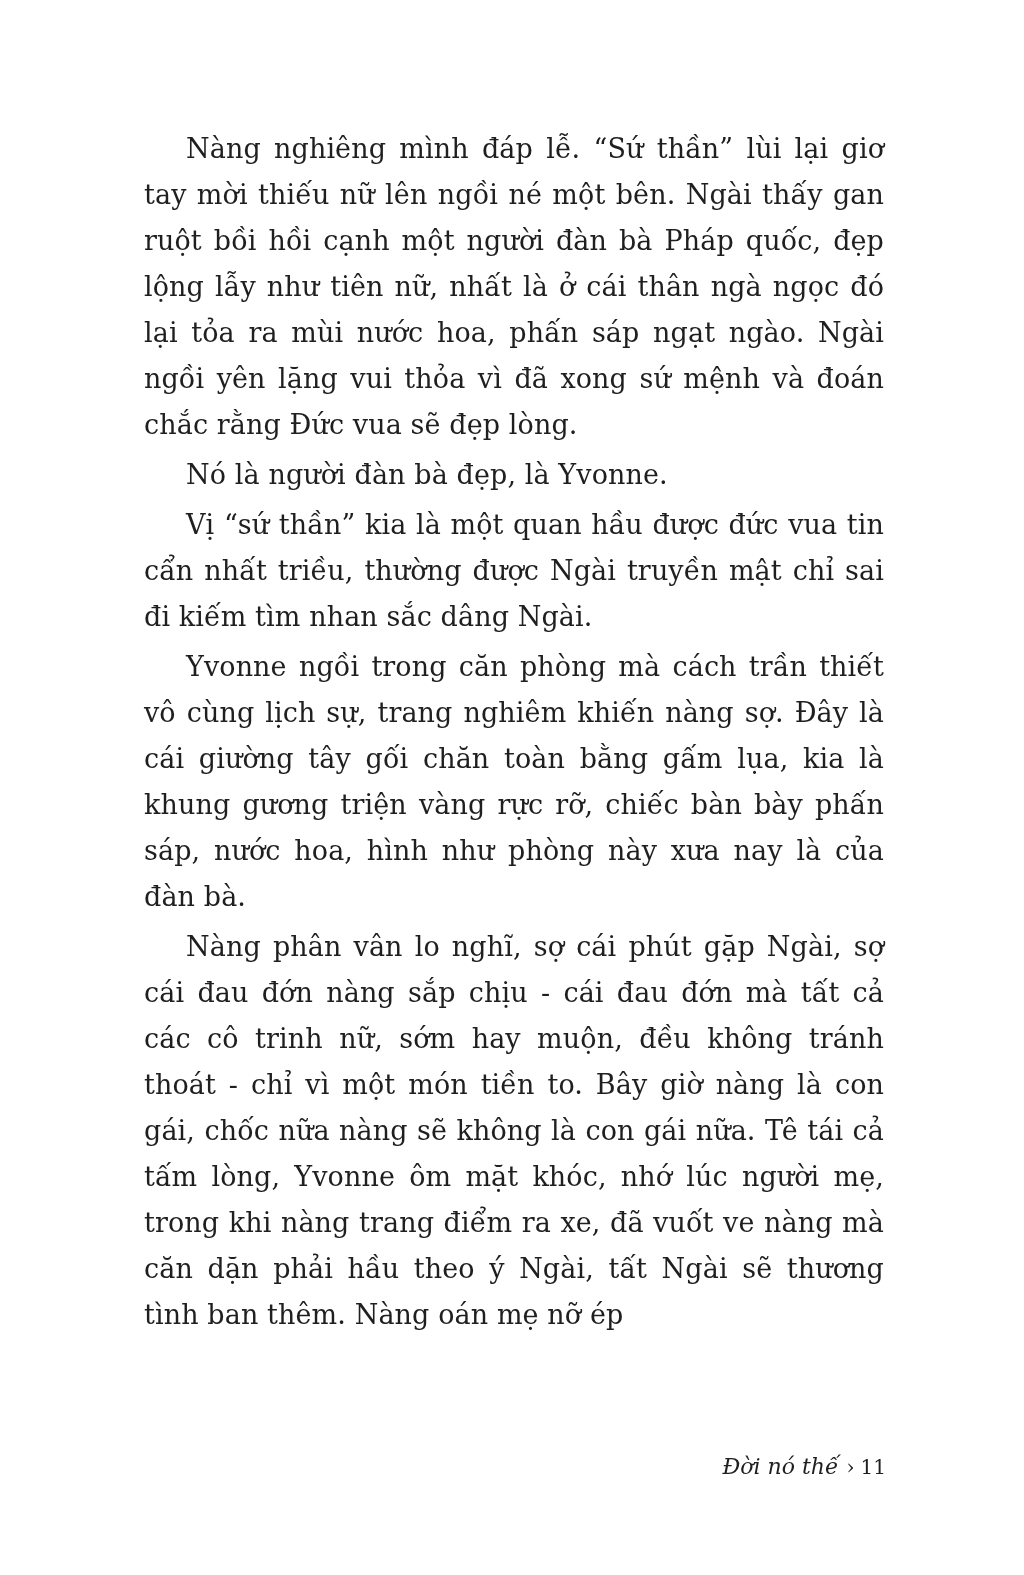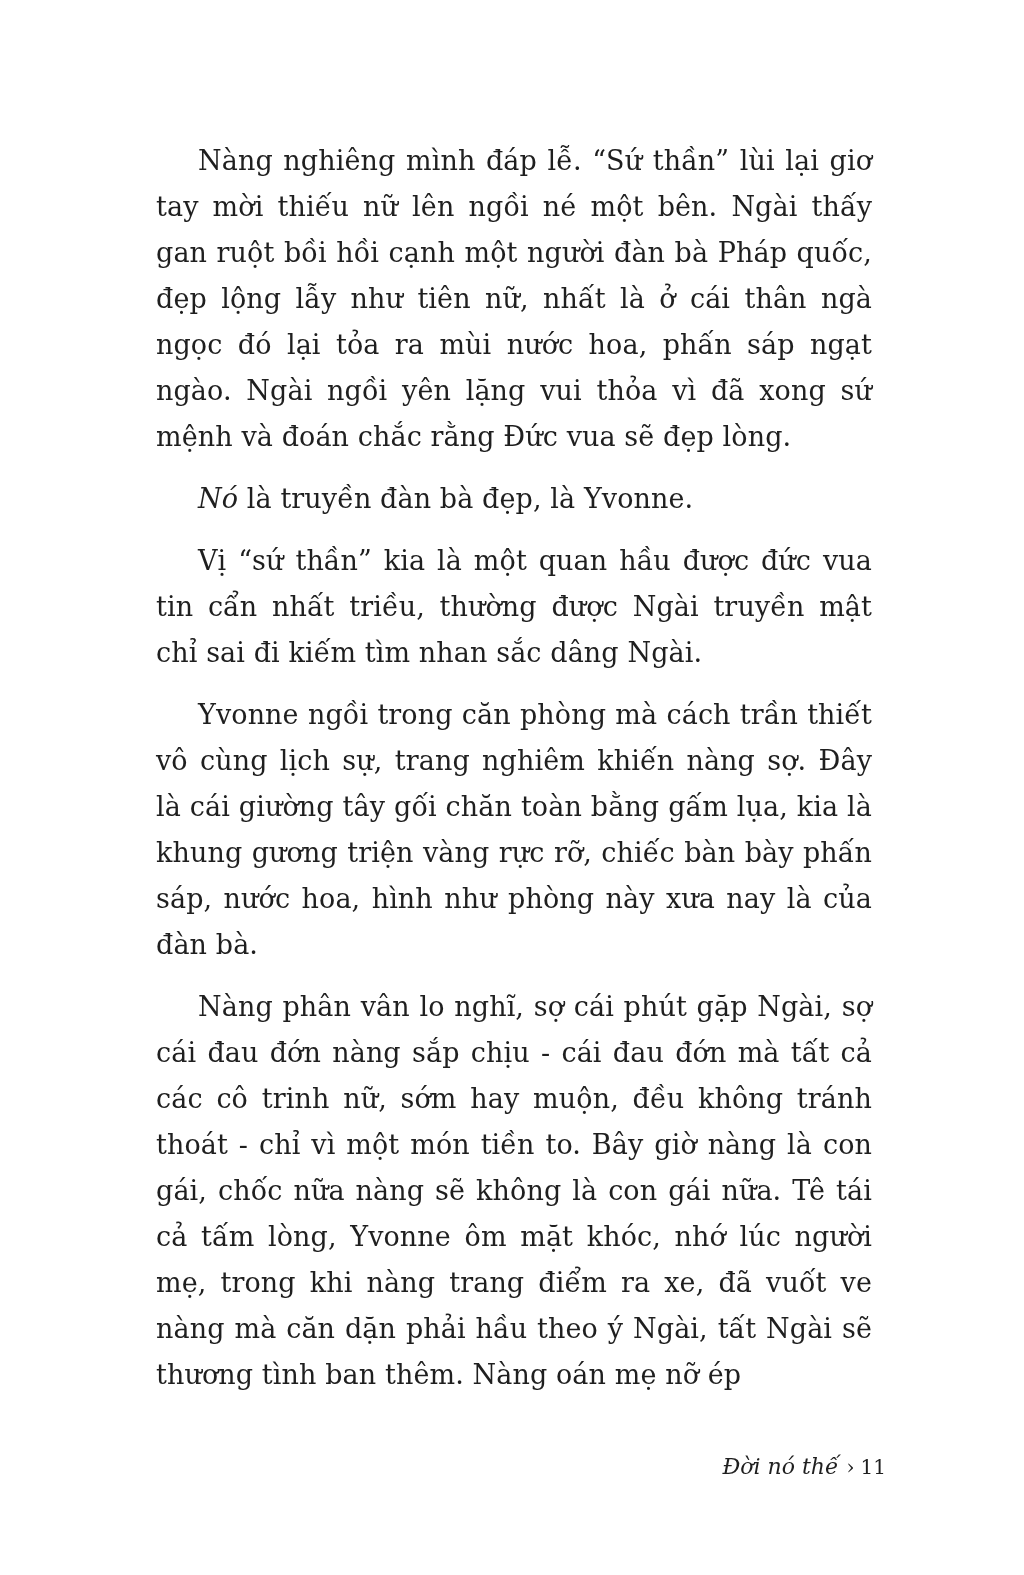"Nàng nghiêng mình đáp lễ." .text-block p { margin: 16px -> 4px }
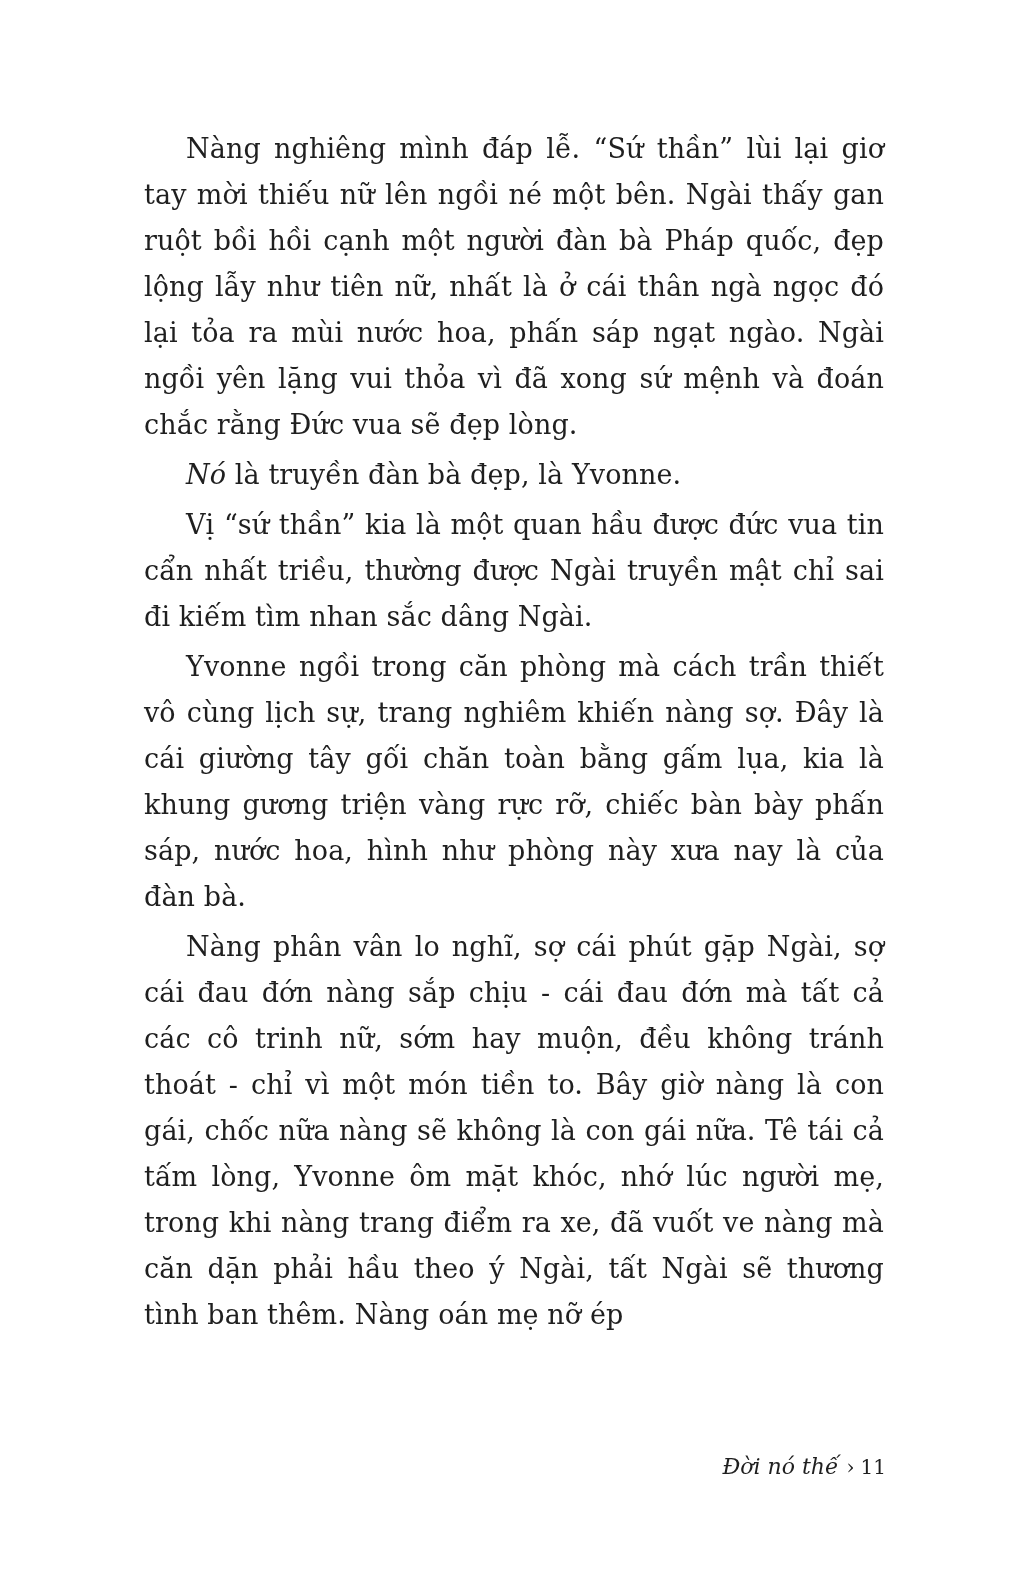"Nó" .italic { font-style: italic -> none }
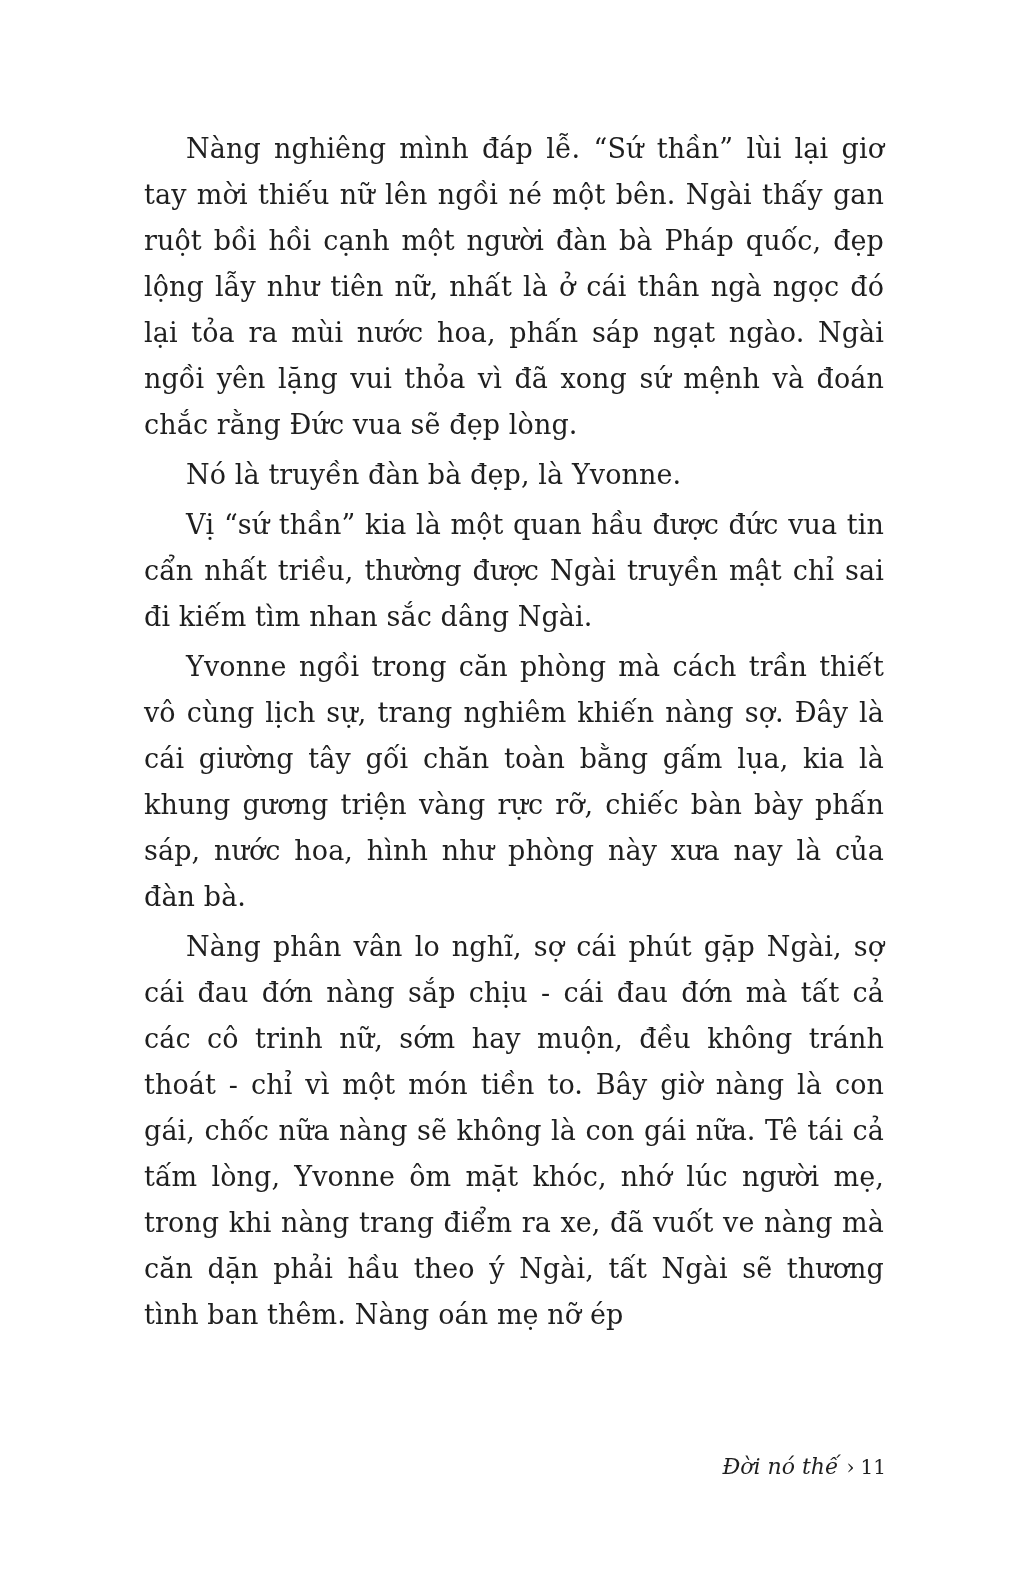"là truyền đàn bà đẹp," span { text: truyền -> người }
